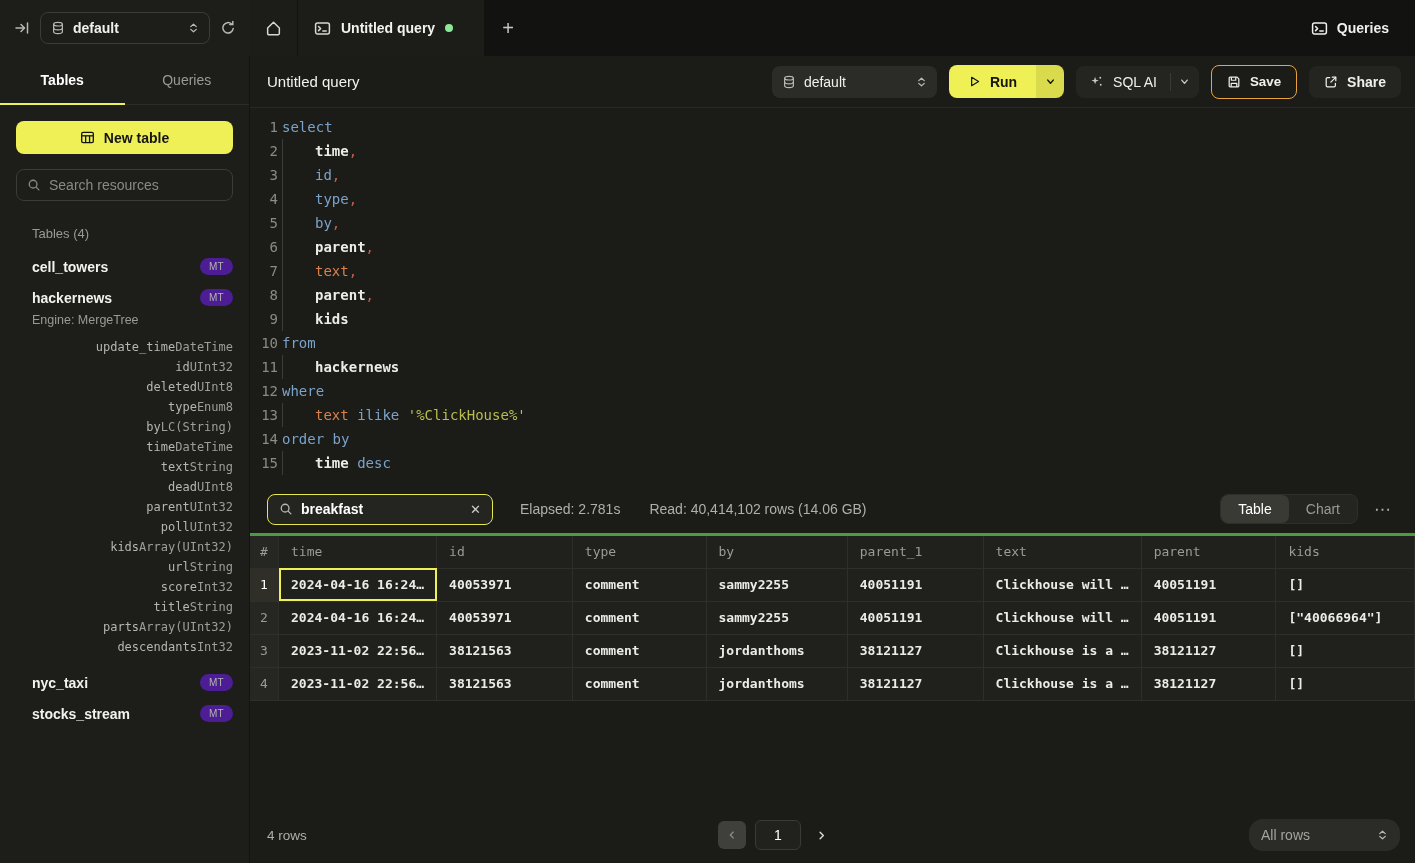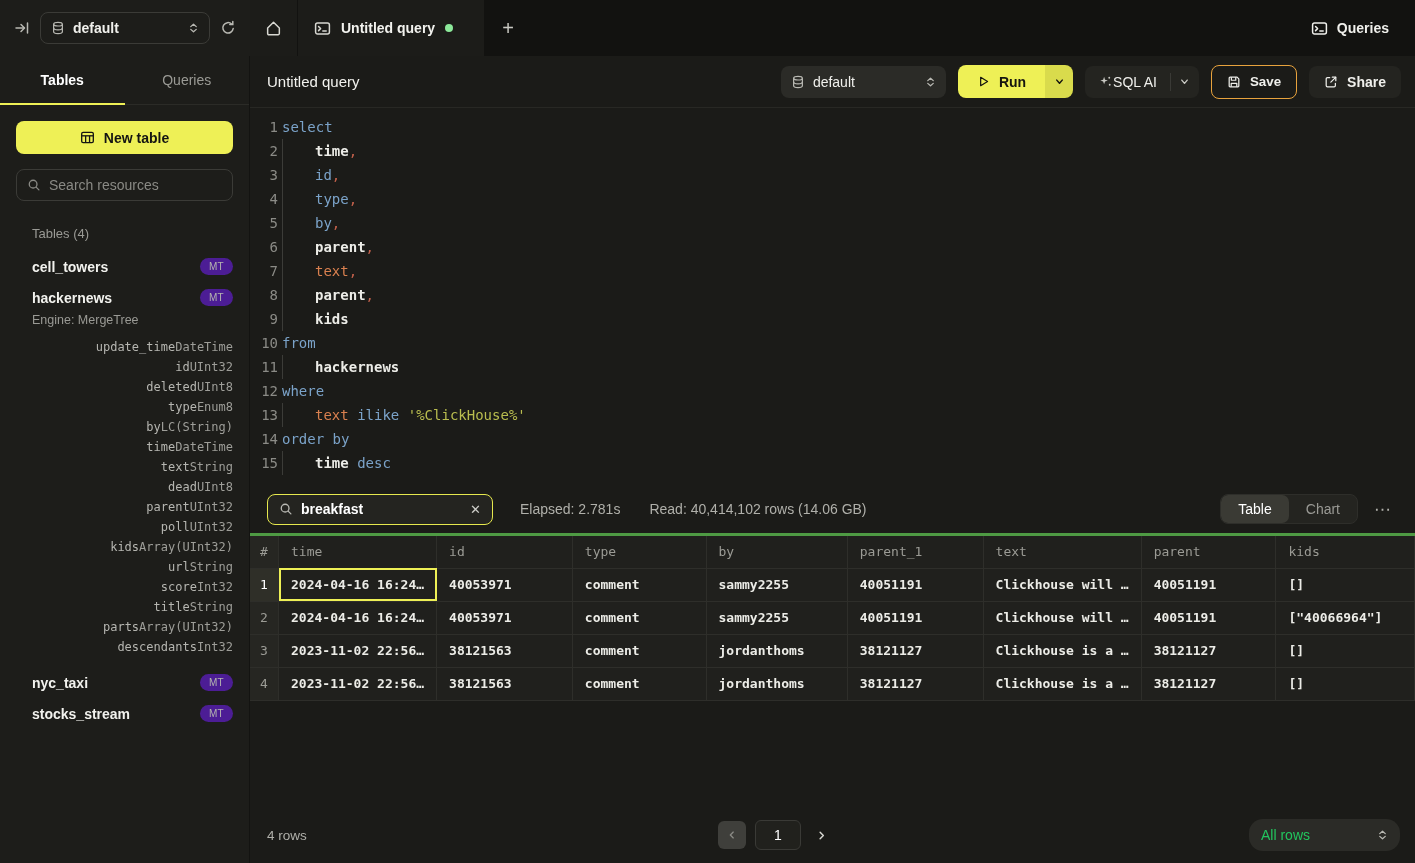"SQL AI" .sqlai-main { gap: none -> 9px }
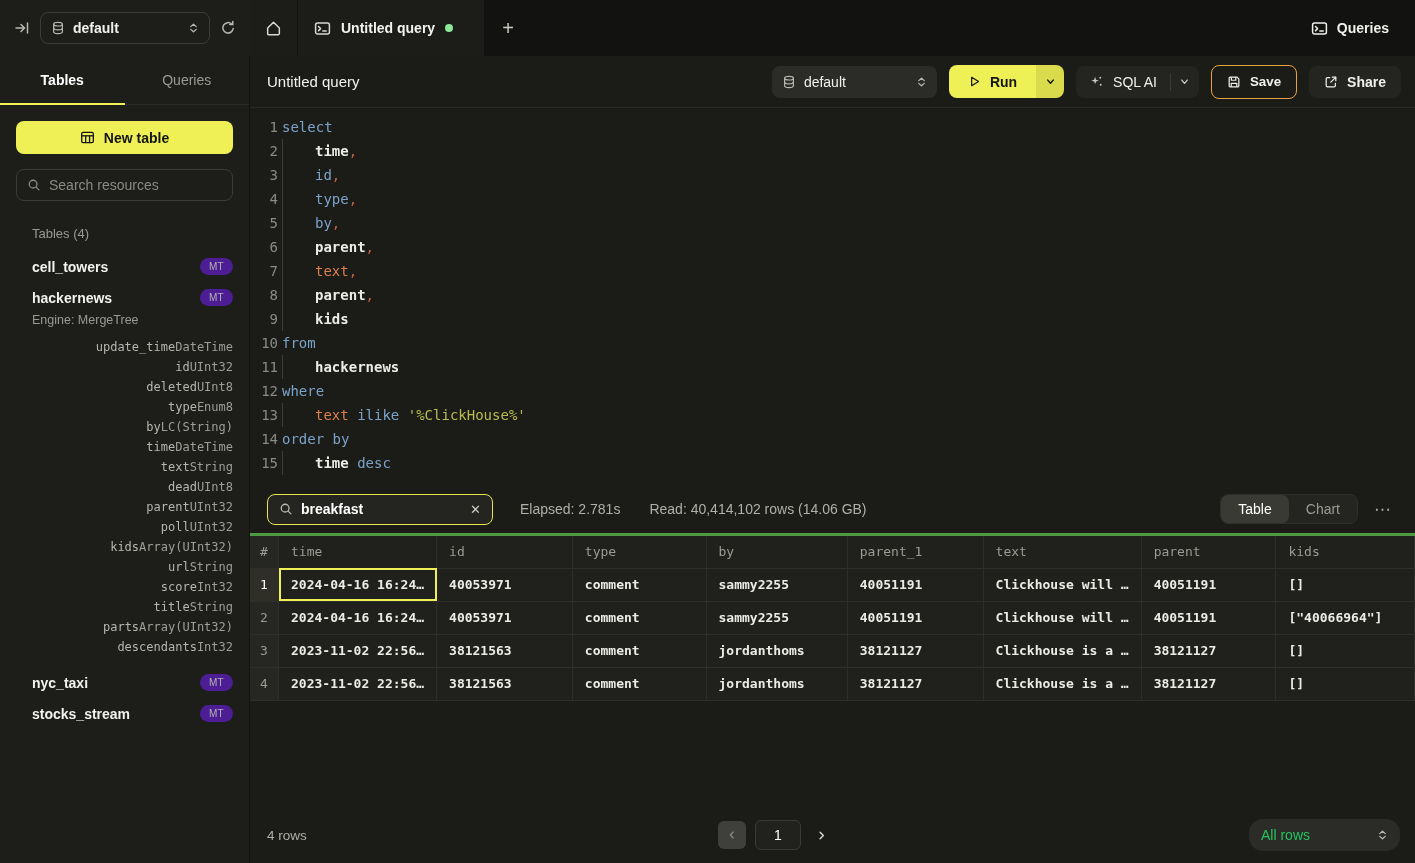"All rows" .page-size { color: #22c55e -> #a3a3a3 }
